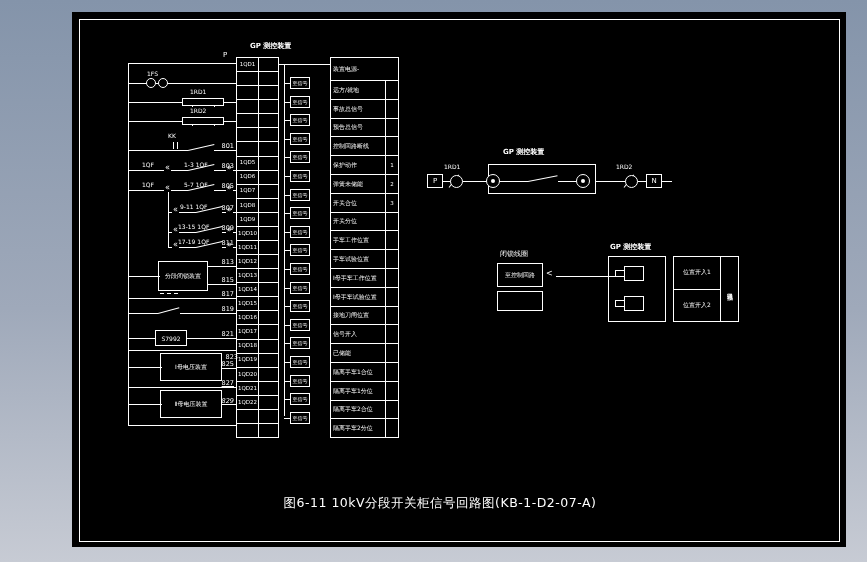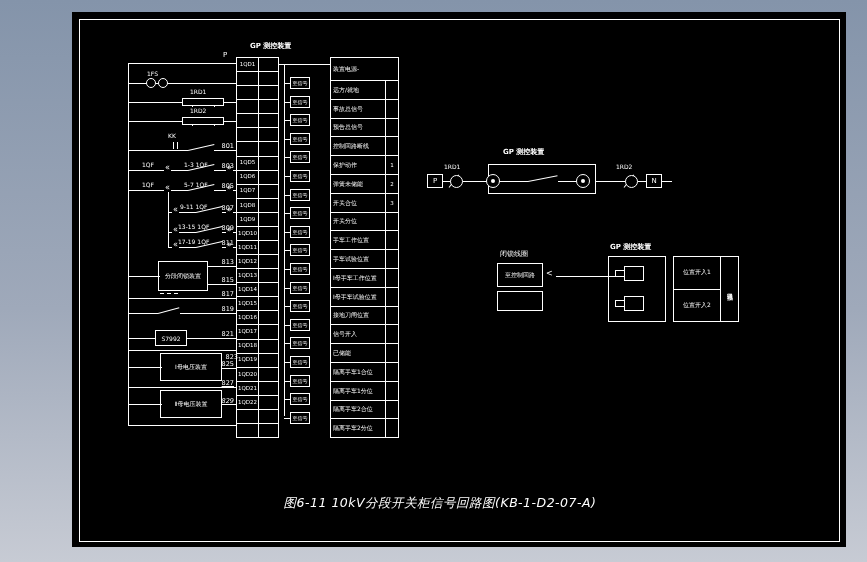"图6-11 10kV分段开关柜信号回路图(KB-1-D2-07-A)" .title { font-style: italic -> none }
